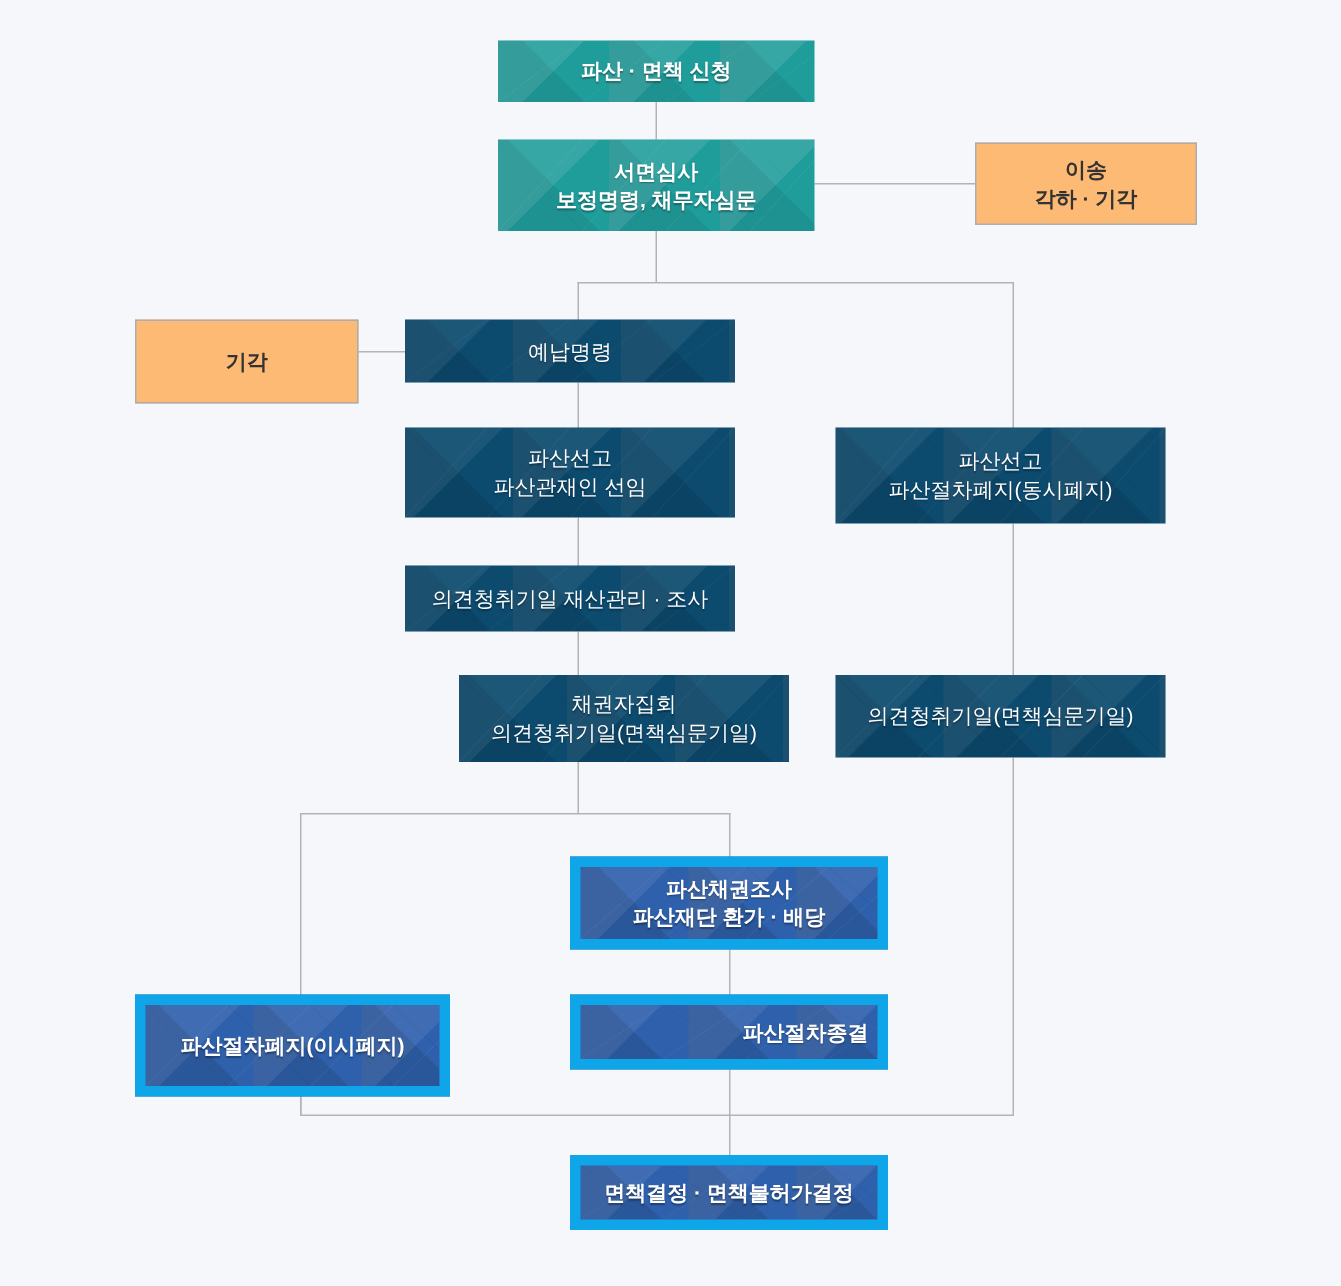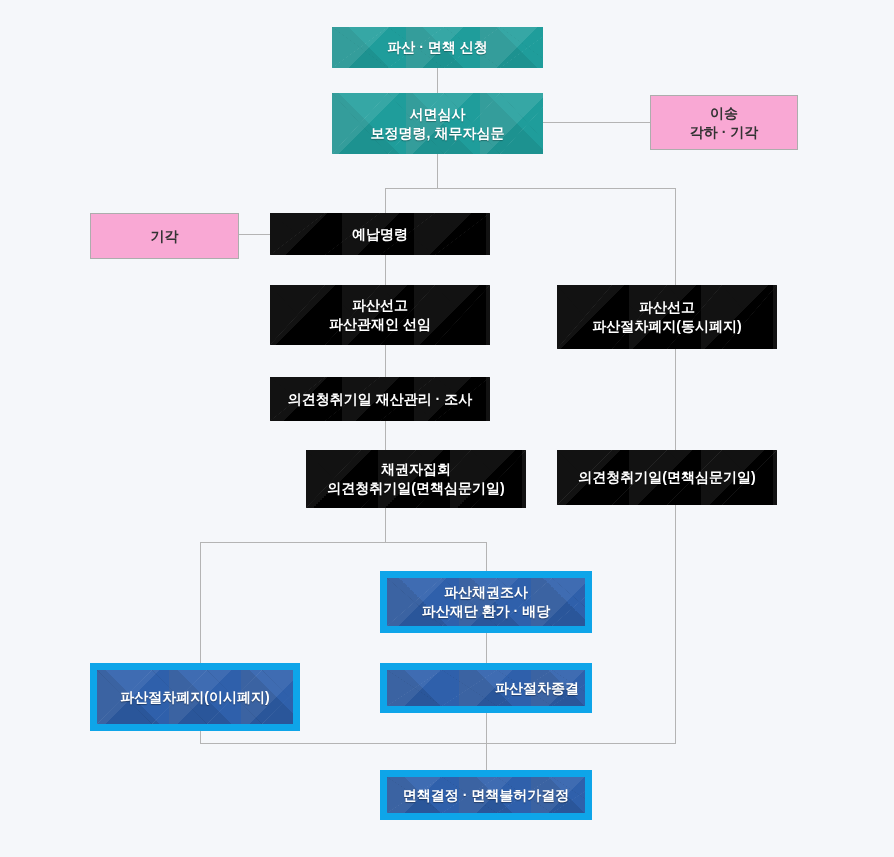"이송" .gray { background: #f9a8d4 -> #fdba74 }
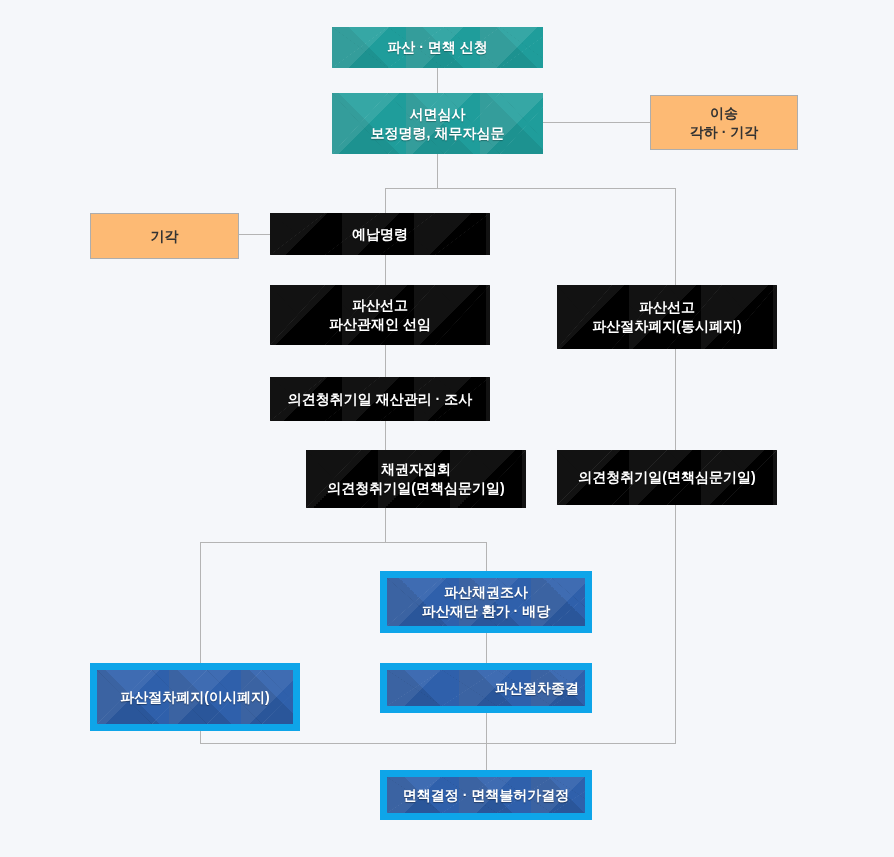"기각" div.node { height: 46px -> 56px }
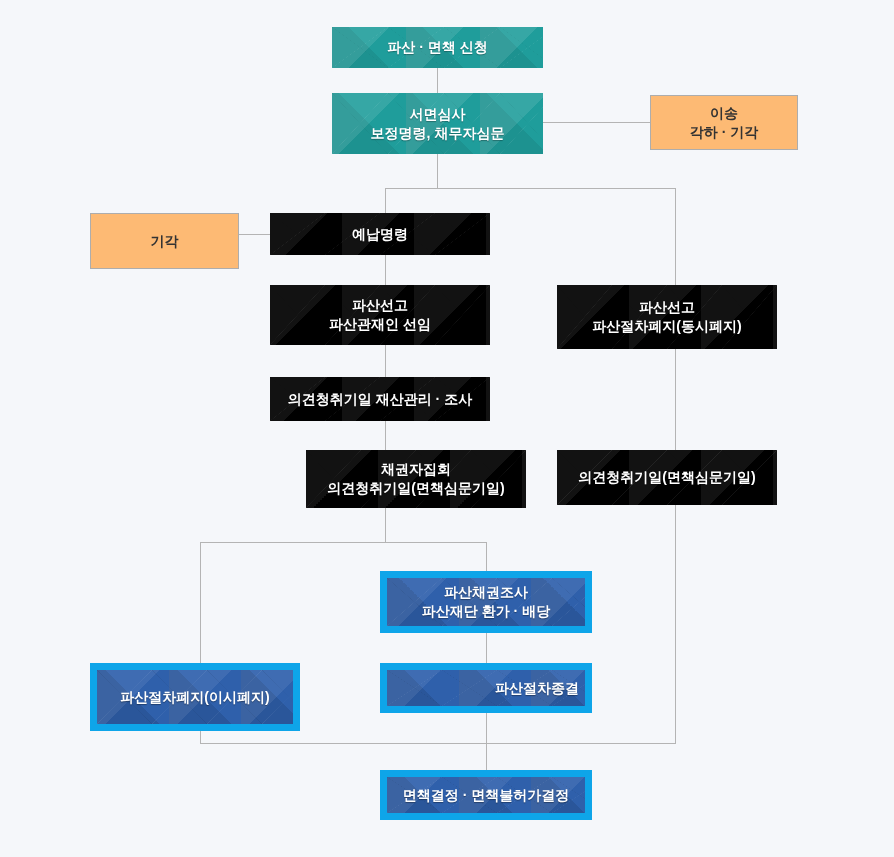"예납명령" .navy { background: #000000 -> #0c4a6e; font-weight: bold -> normal }
